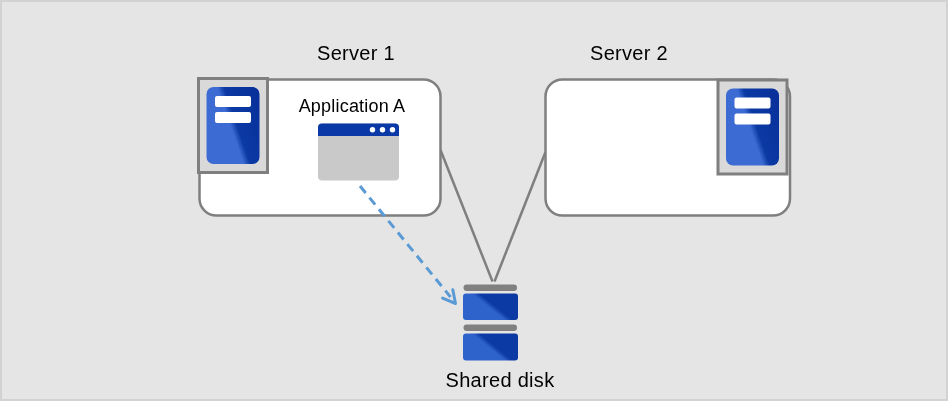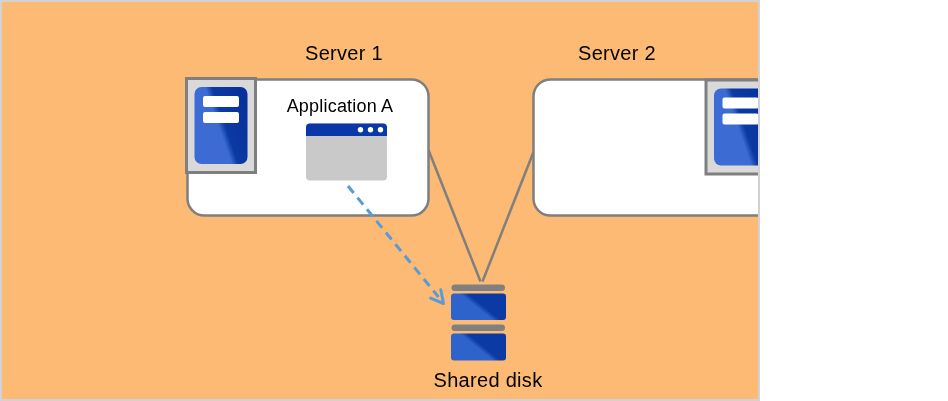"Server 1" .canvas { background: #fdba74 -> #e5e5e5; padding-left: none -> 12px; width: 760px -> 948px }
